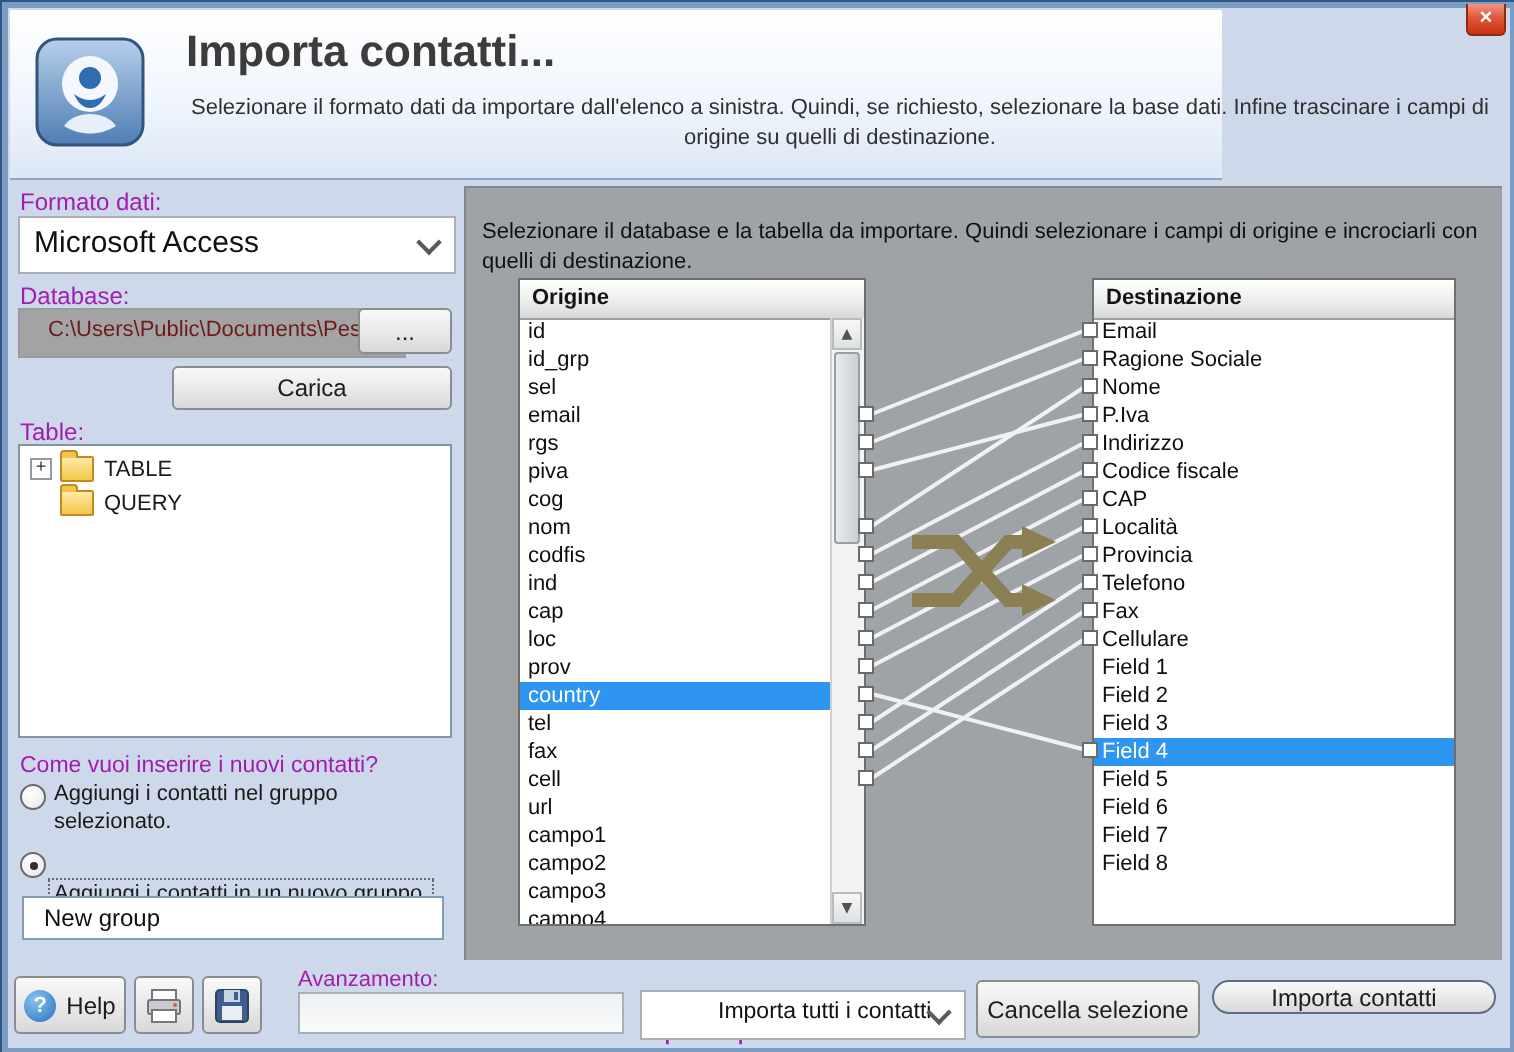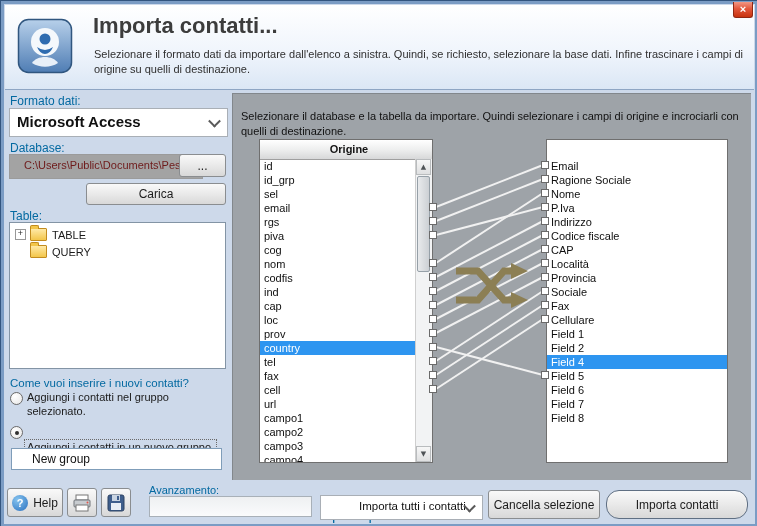"Importa contatti..." #header { text-align: none -> center; width: 749px -> 606px }
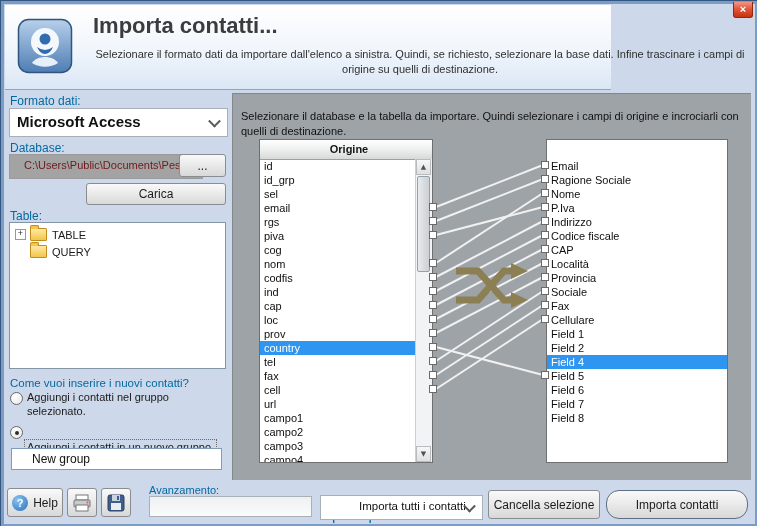"Formato dati:" .label { color: #0369a1 -> #a21caf }
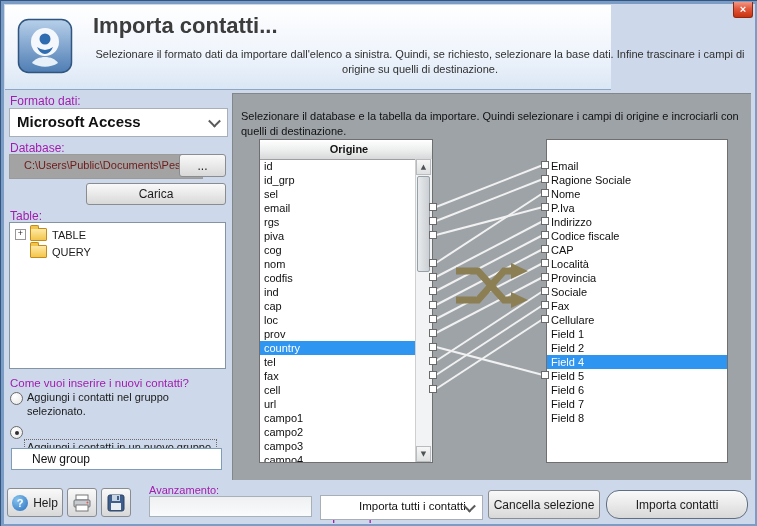"Microsoft Access" #formato-combo { font-weight: bold -> none }
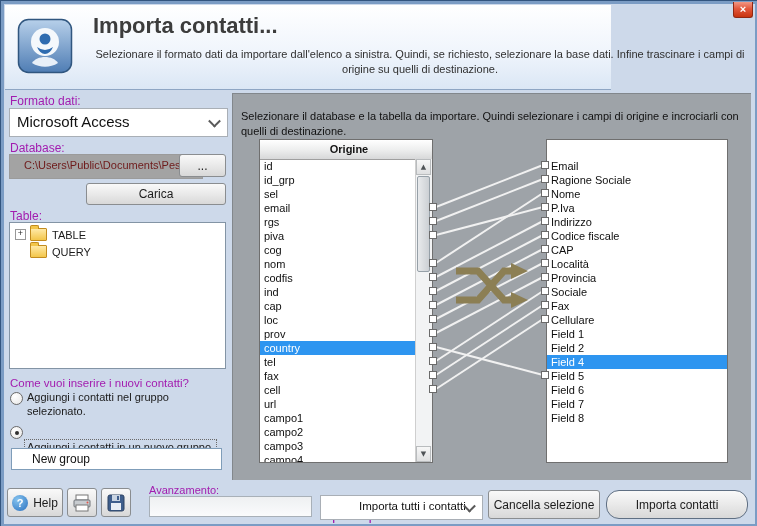"Origine" .list-header { text-align: center -> none }
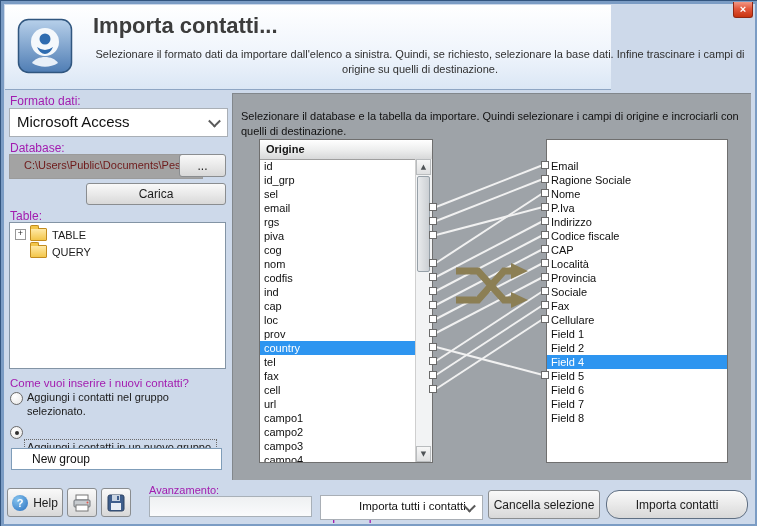"Destinazione" div.list-header { html: none -> <div>Destinazione</div> }
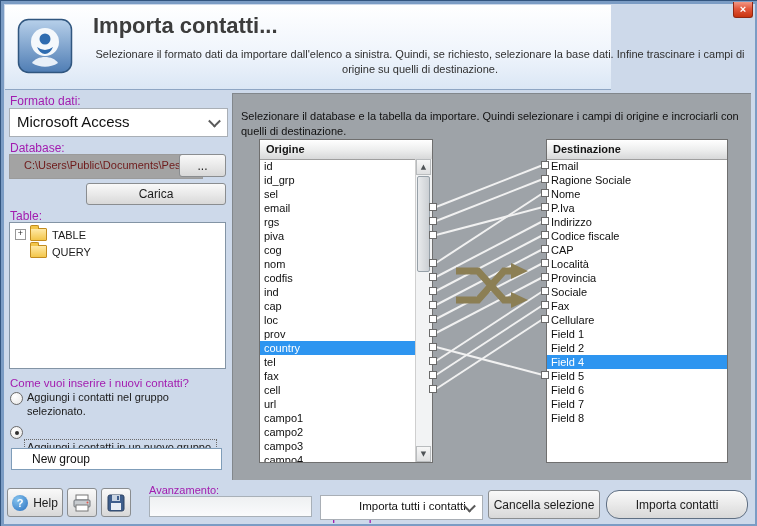"Sociale" div.li { text: Sociale -> Telefono }
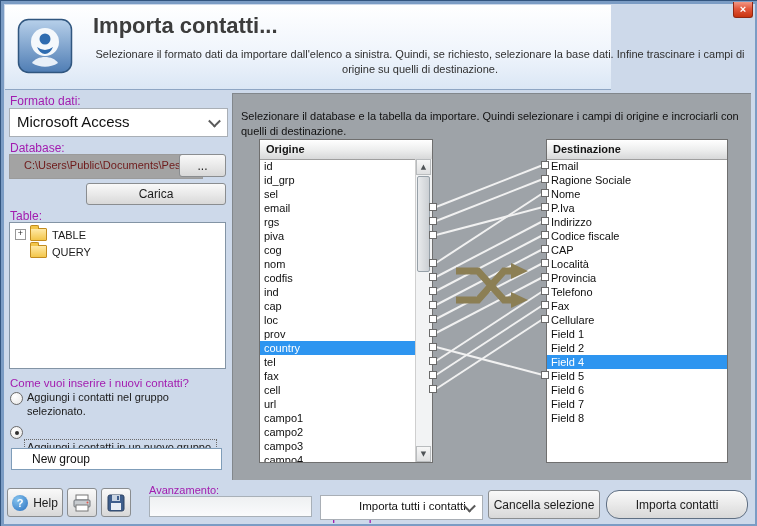"Field 3" div.li { html: none -> <div>Field 3</div> }
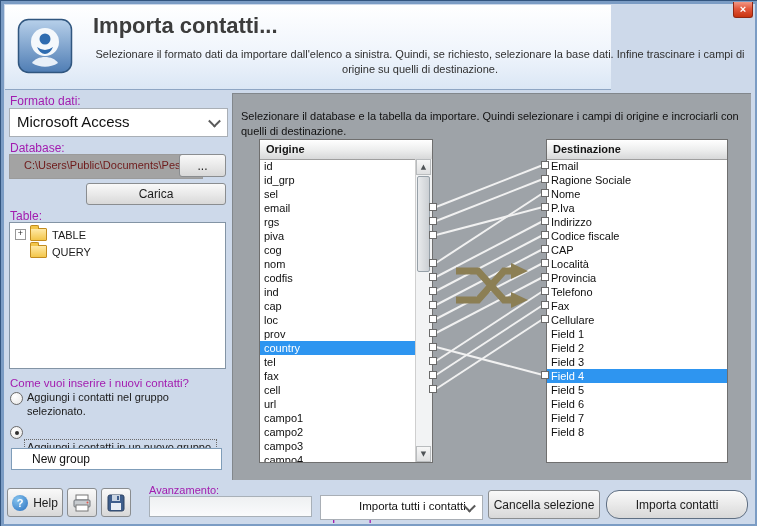"New group" #group-input { padding: 0 20px -> 0 10px }
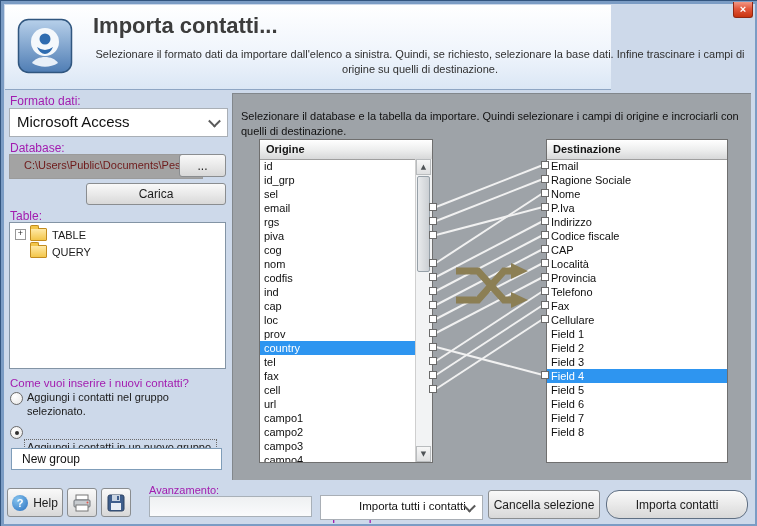"Importa contatti" #importa-btn { height: 29px -> 17px }
